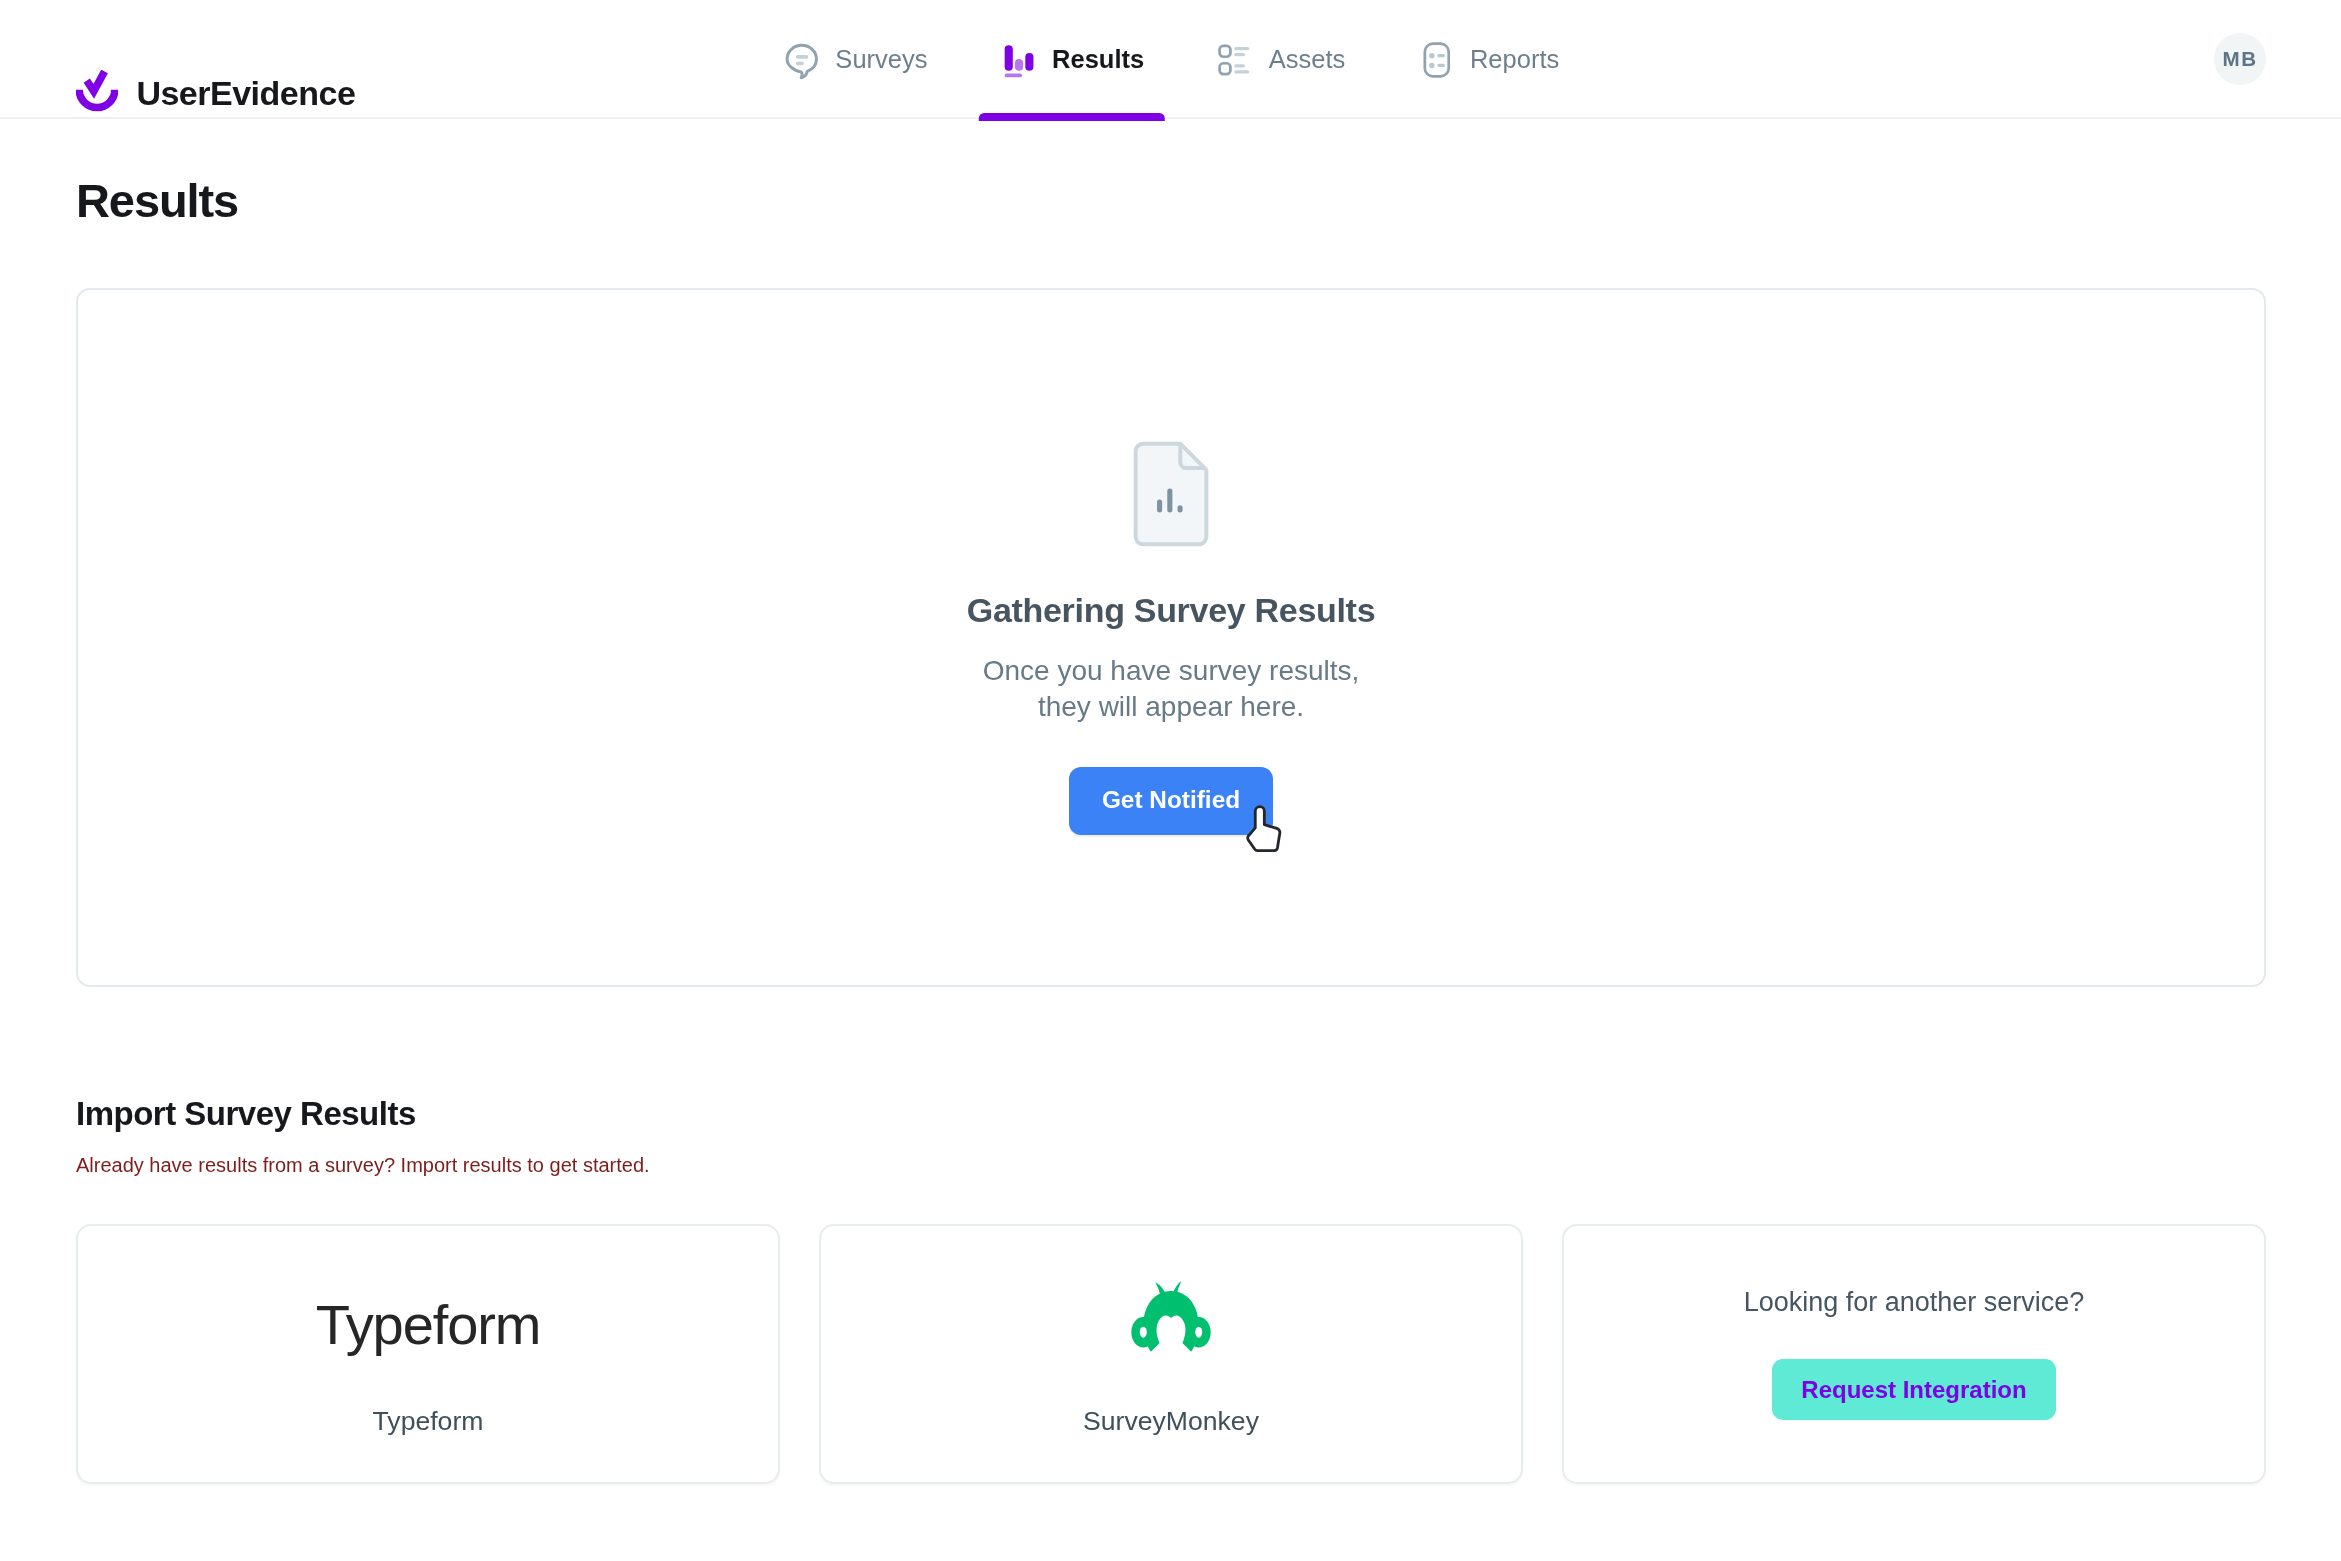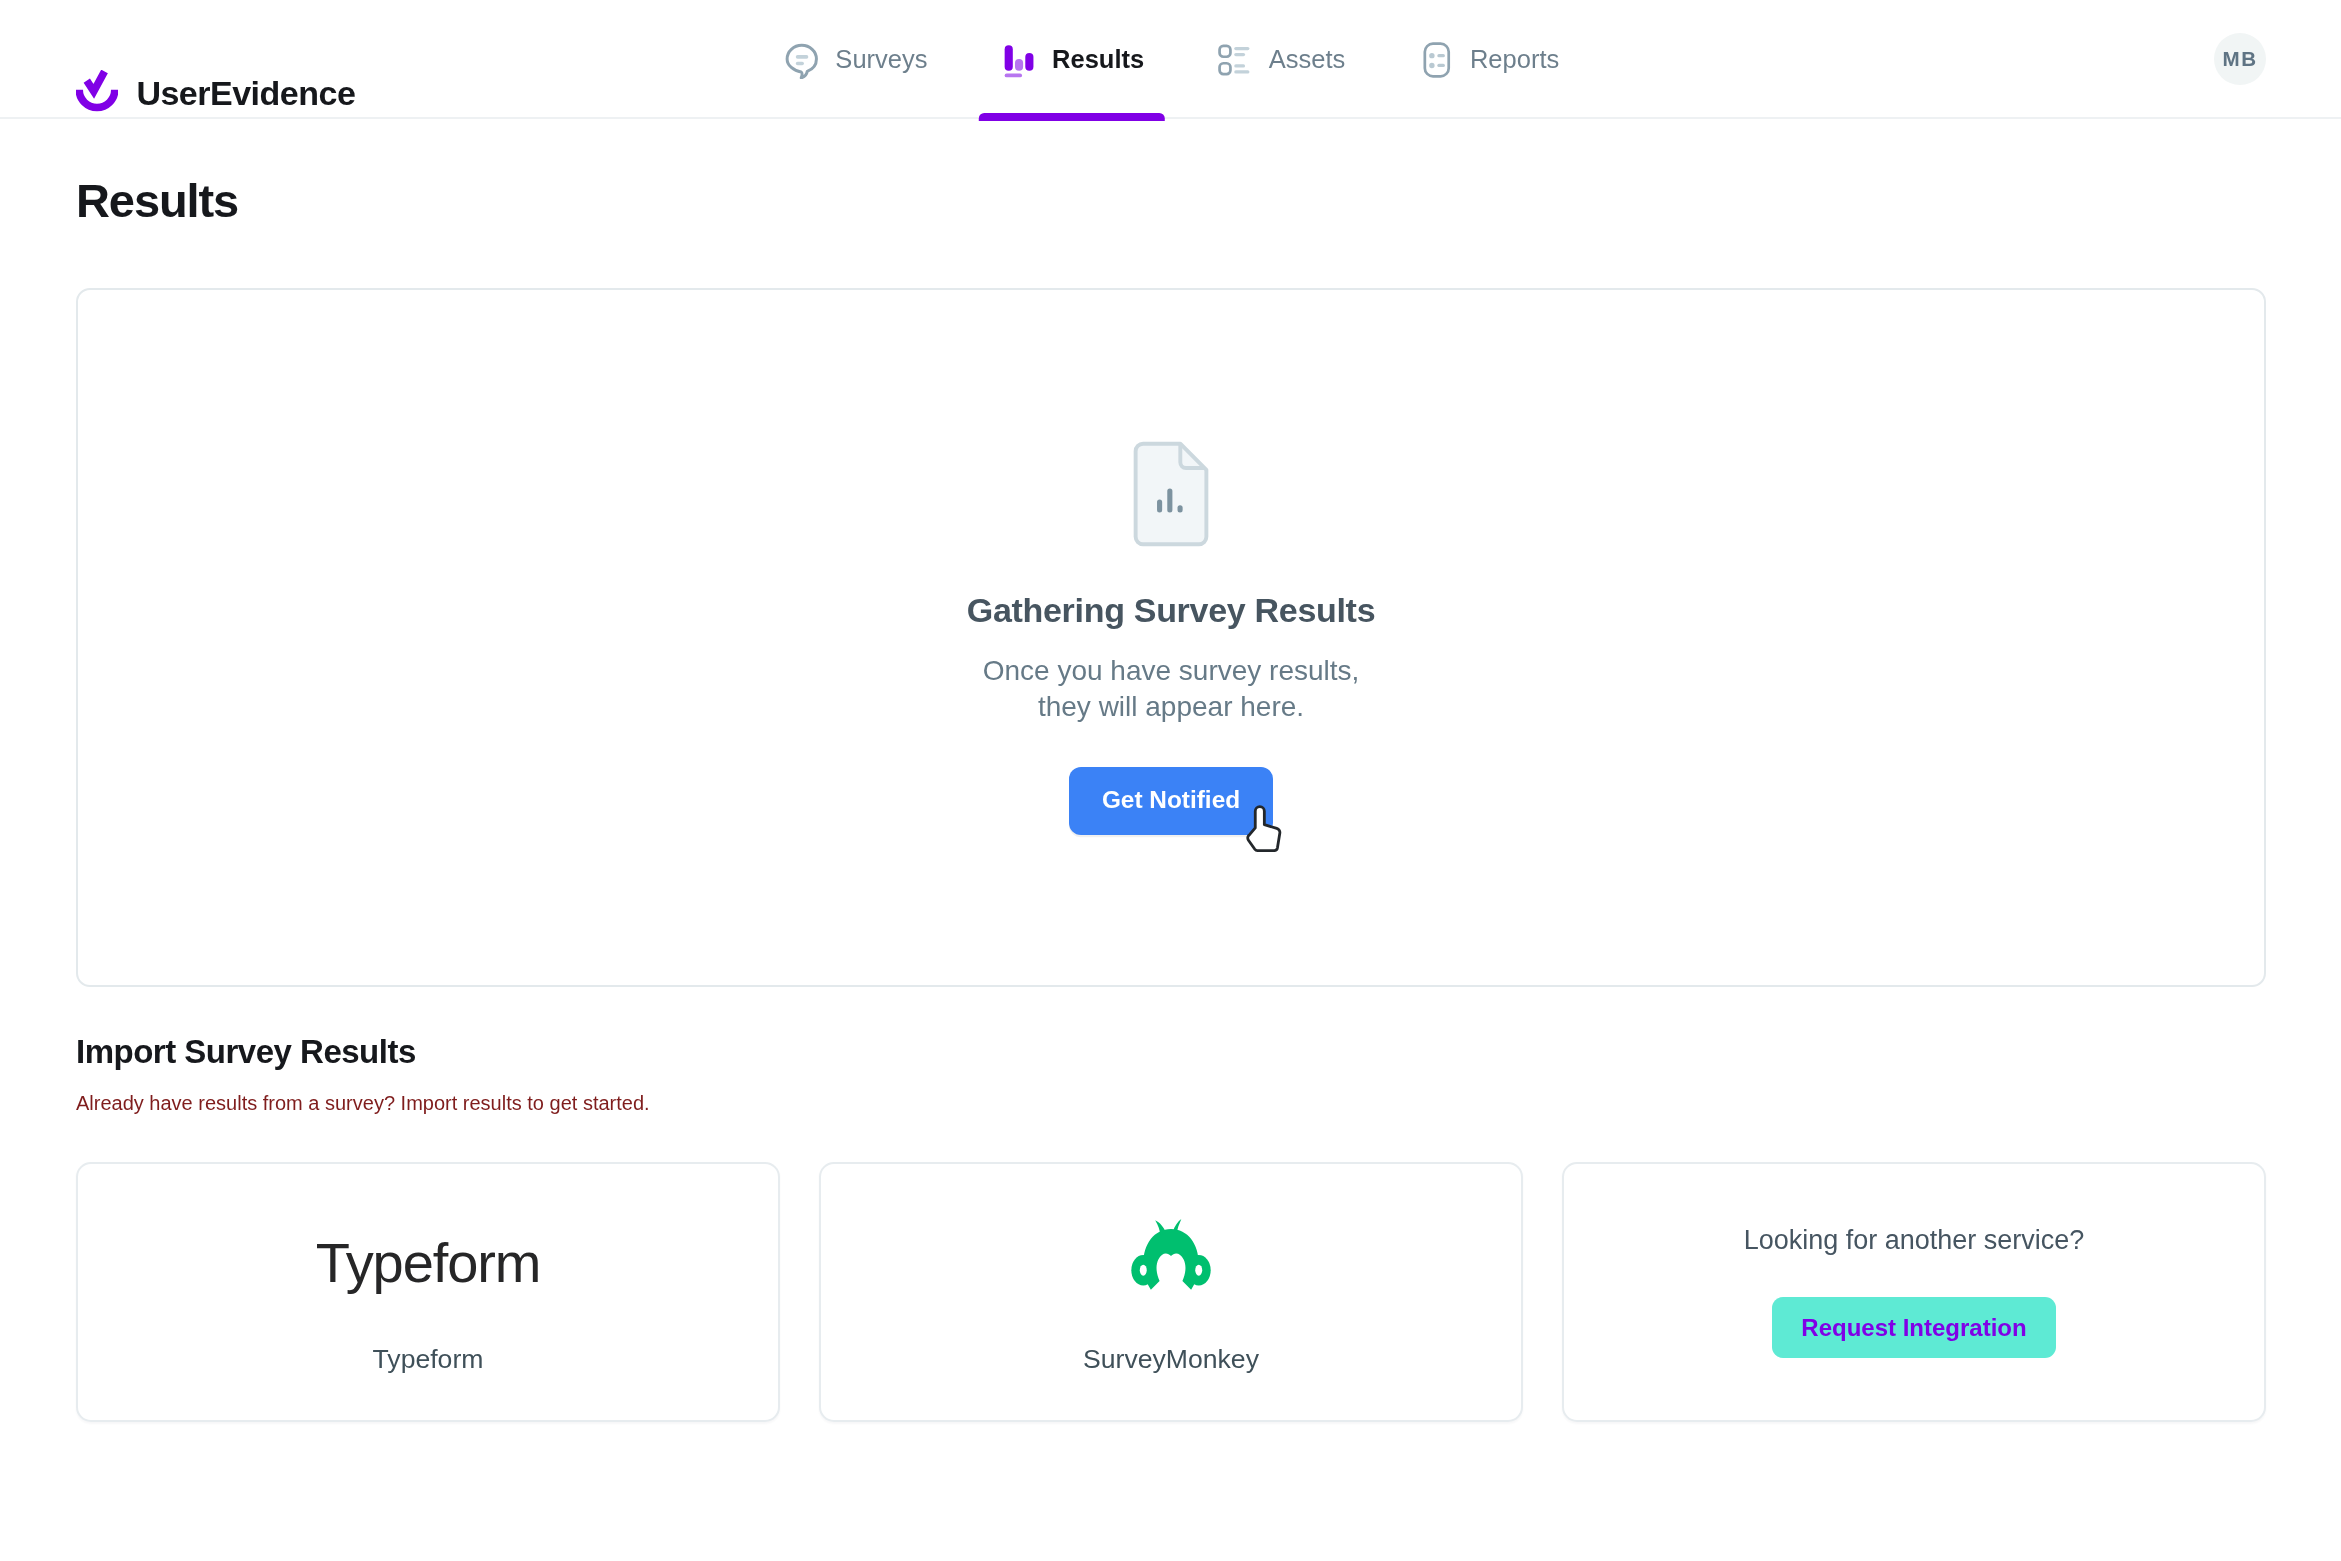"Import Survey Results" .import-head { margin-top: 46px -> 108px }
